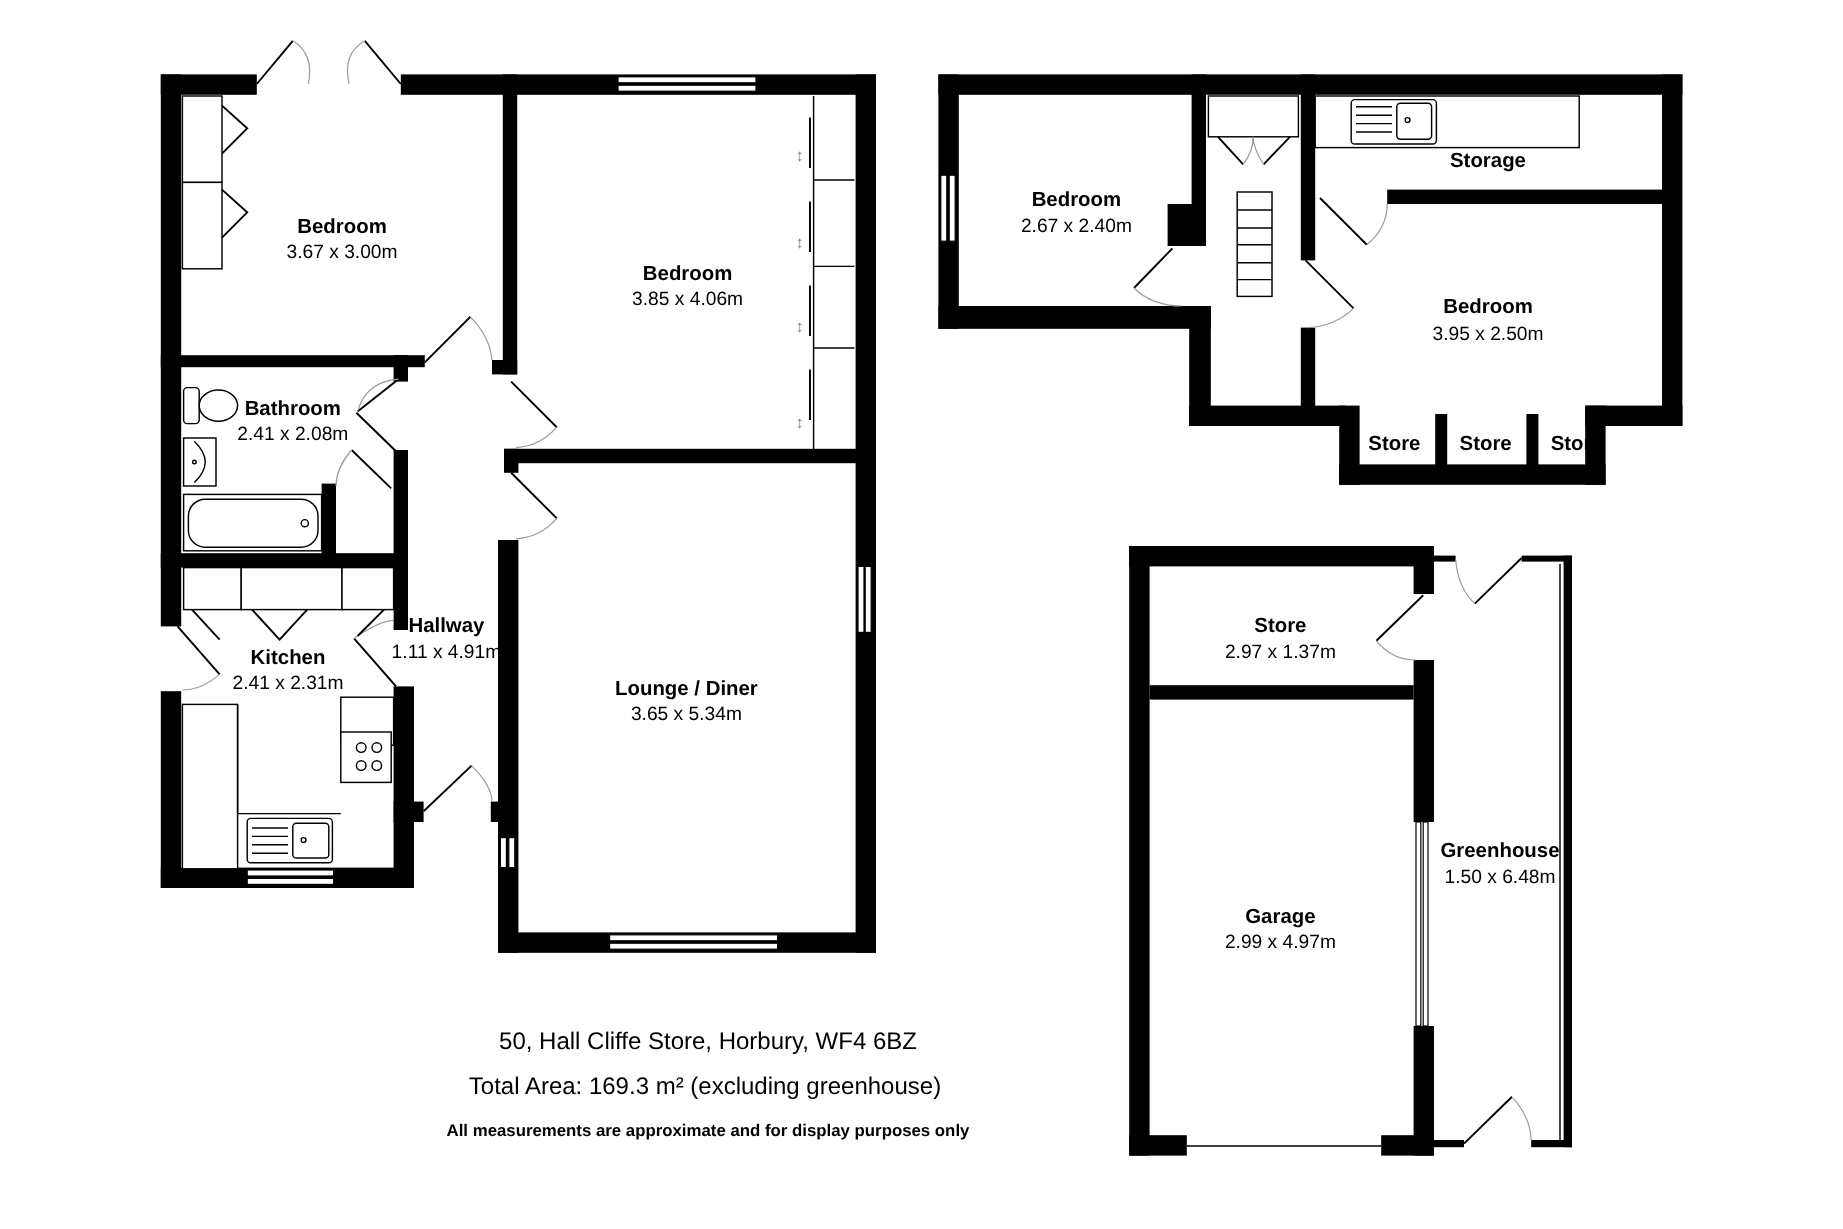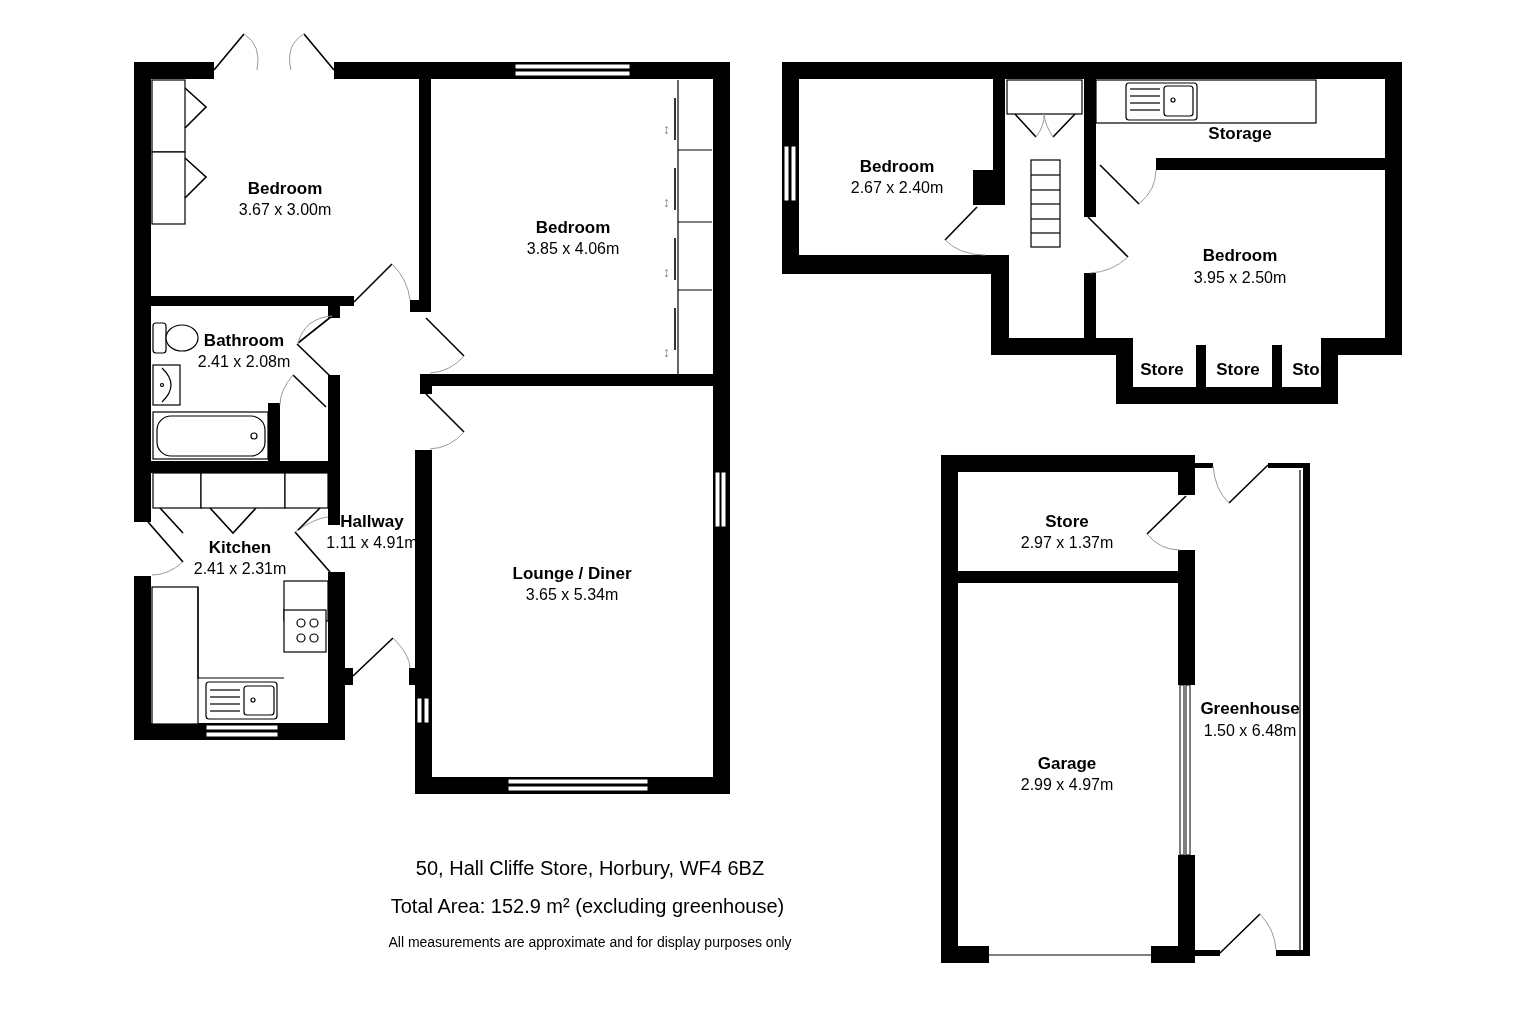"Total Area: 152.9 m² (excluding" div.caption { text: 152.9 -> 169.3 }
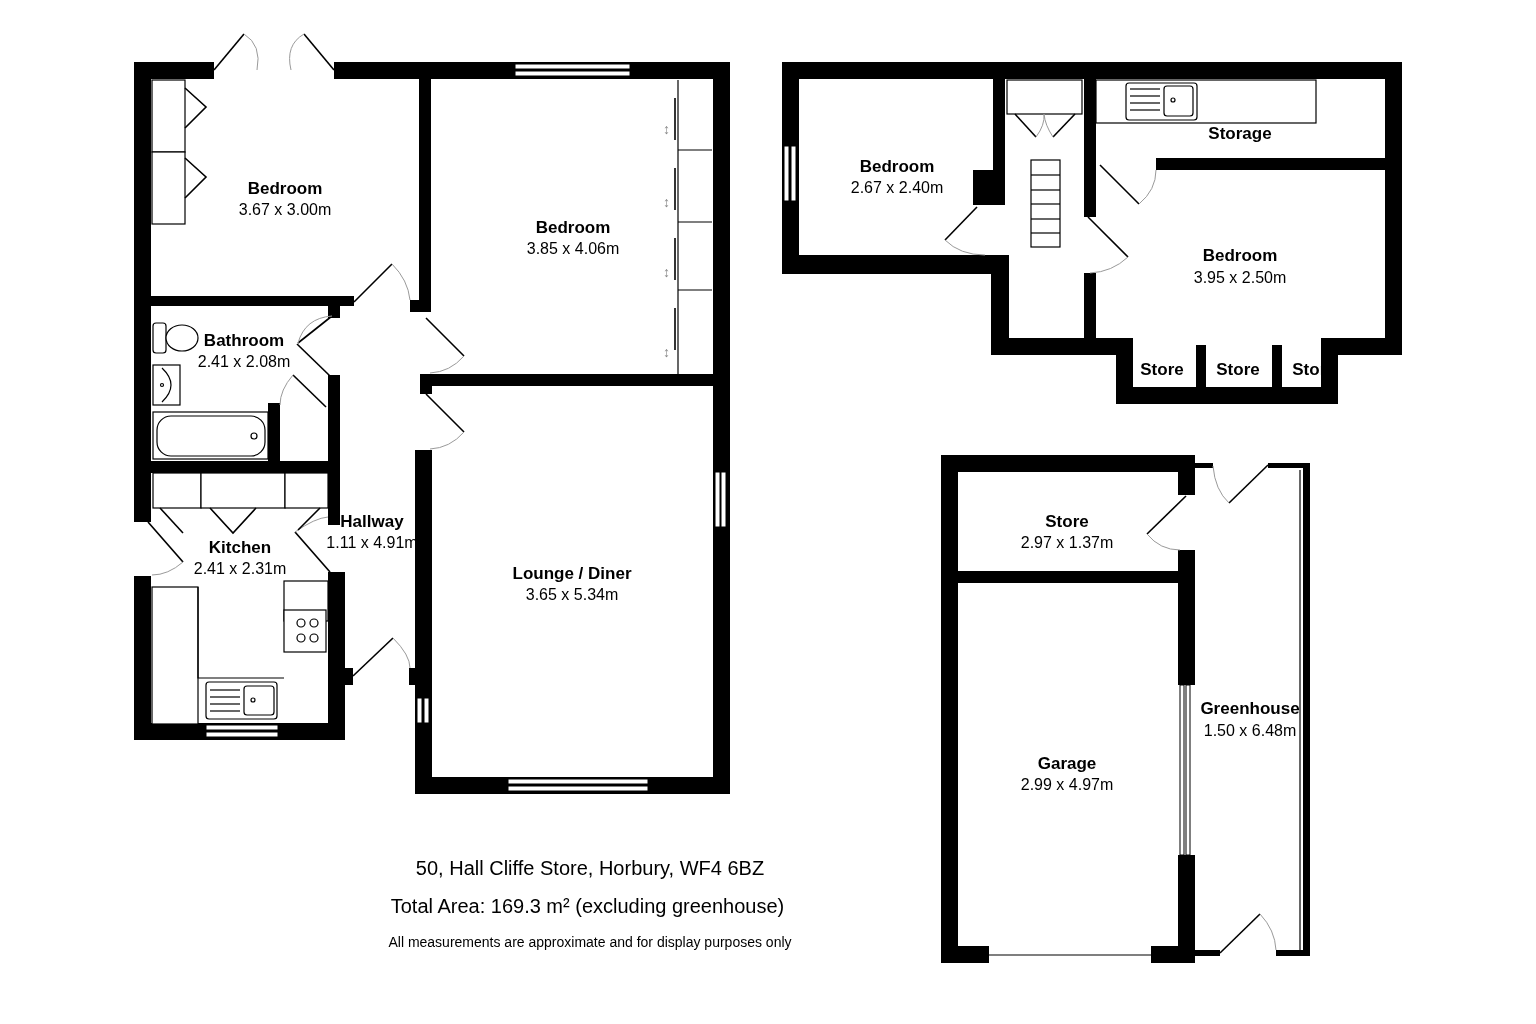"All measurements are approximate and" .cap-note { font-weight: none -> bold }
